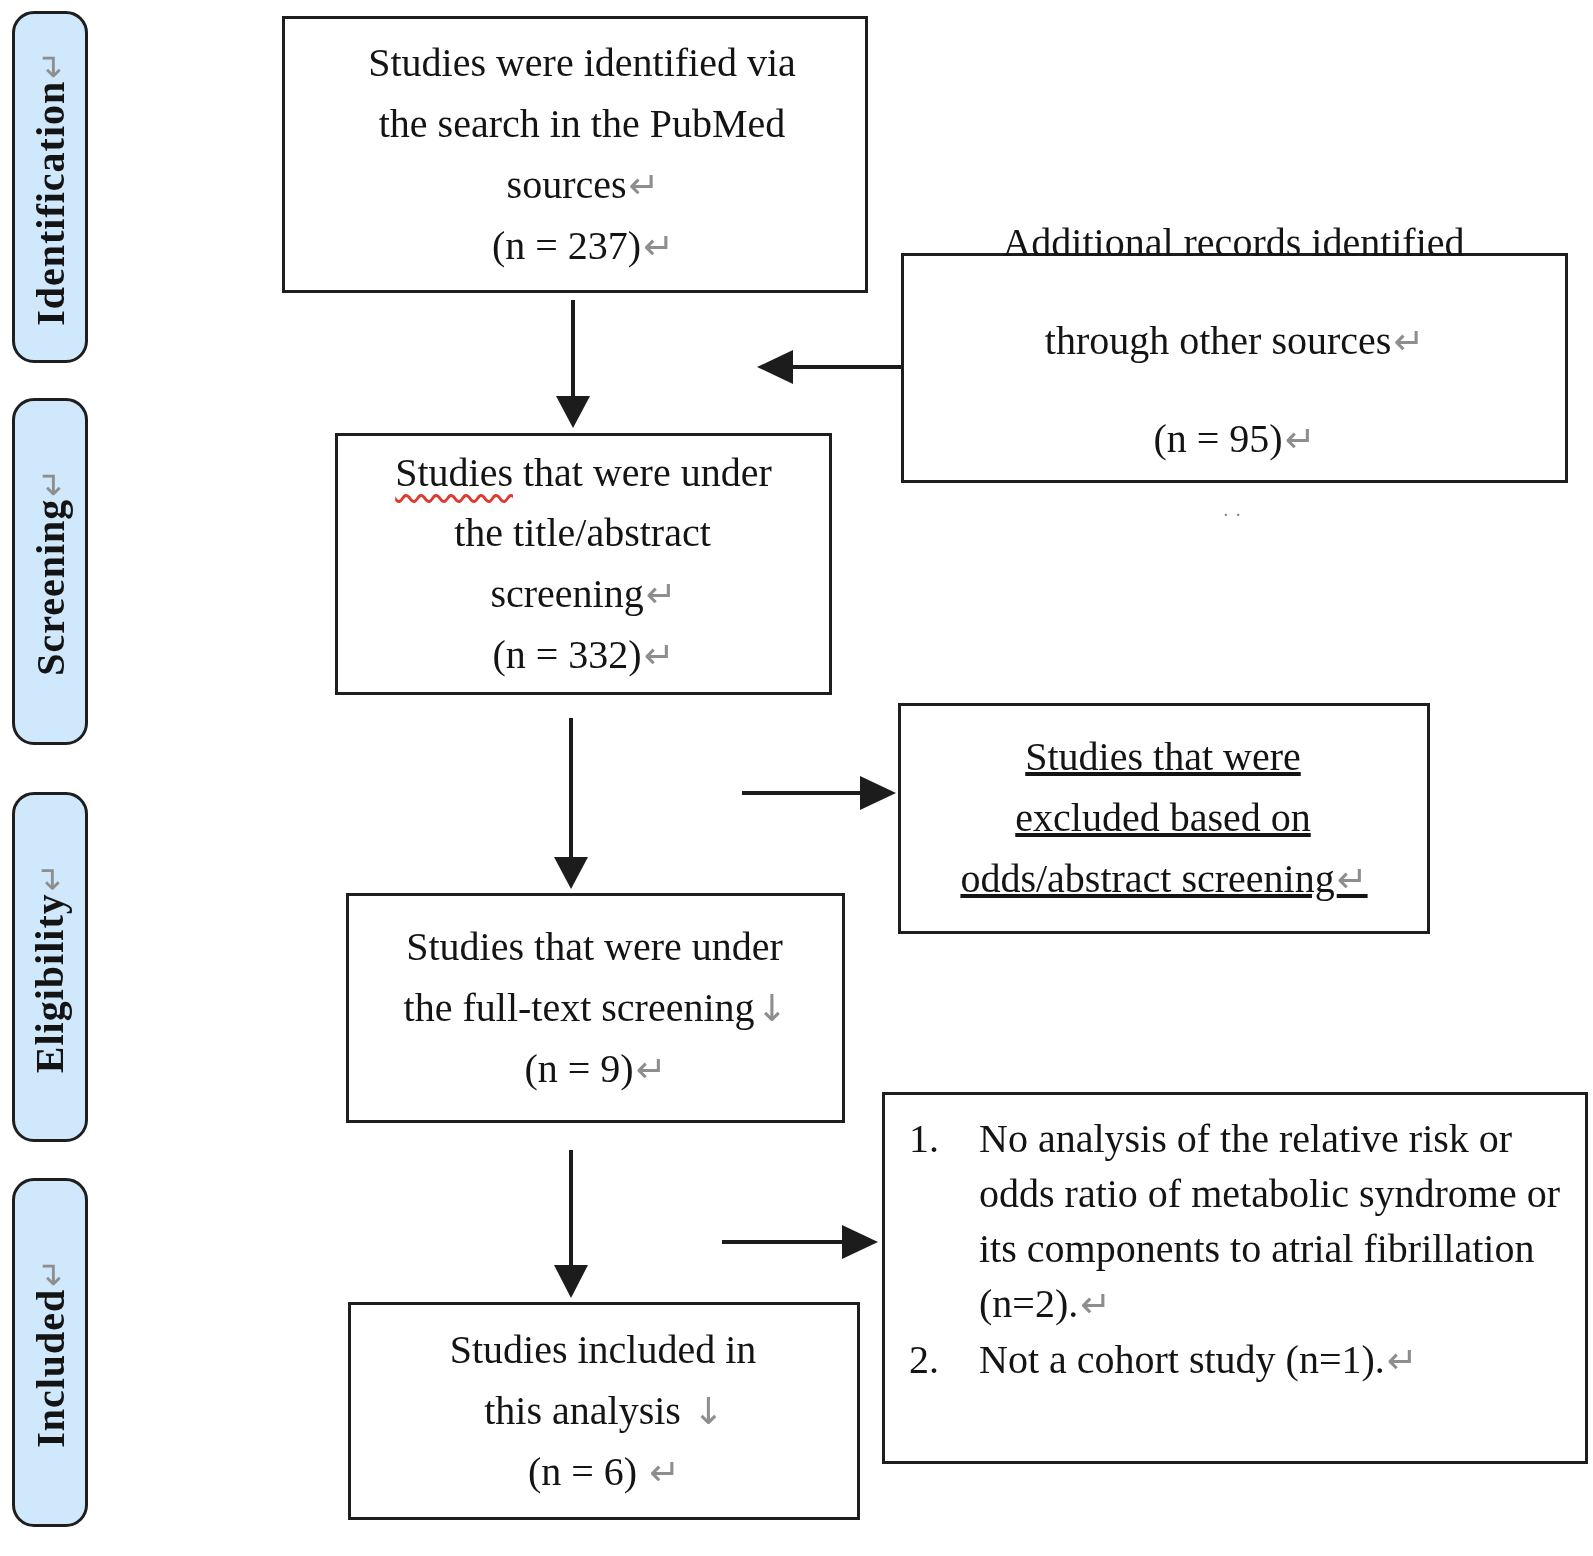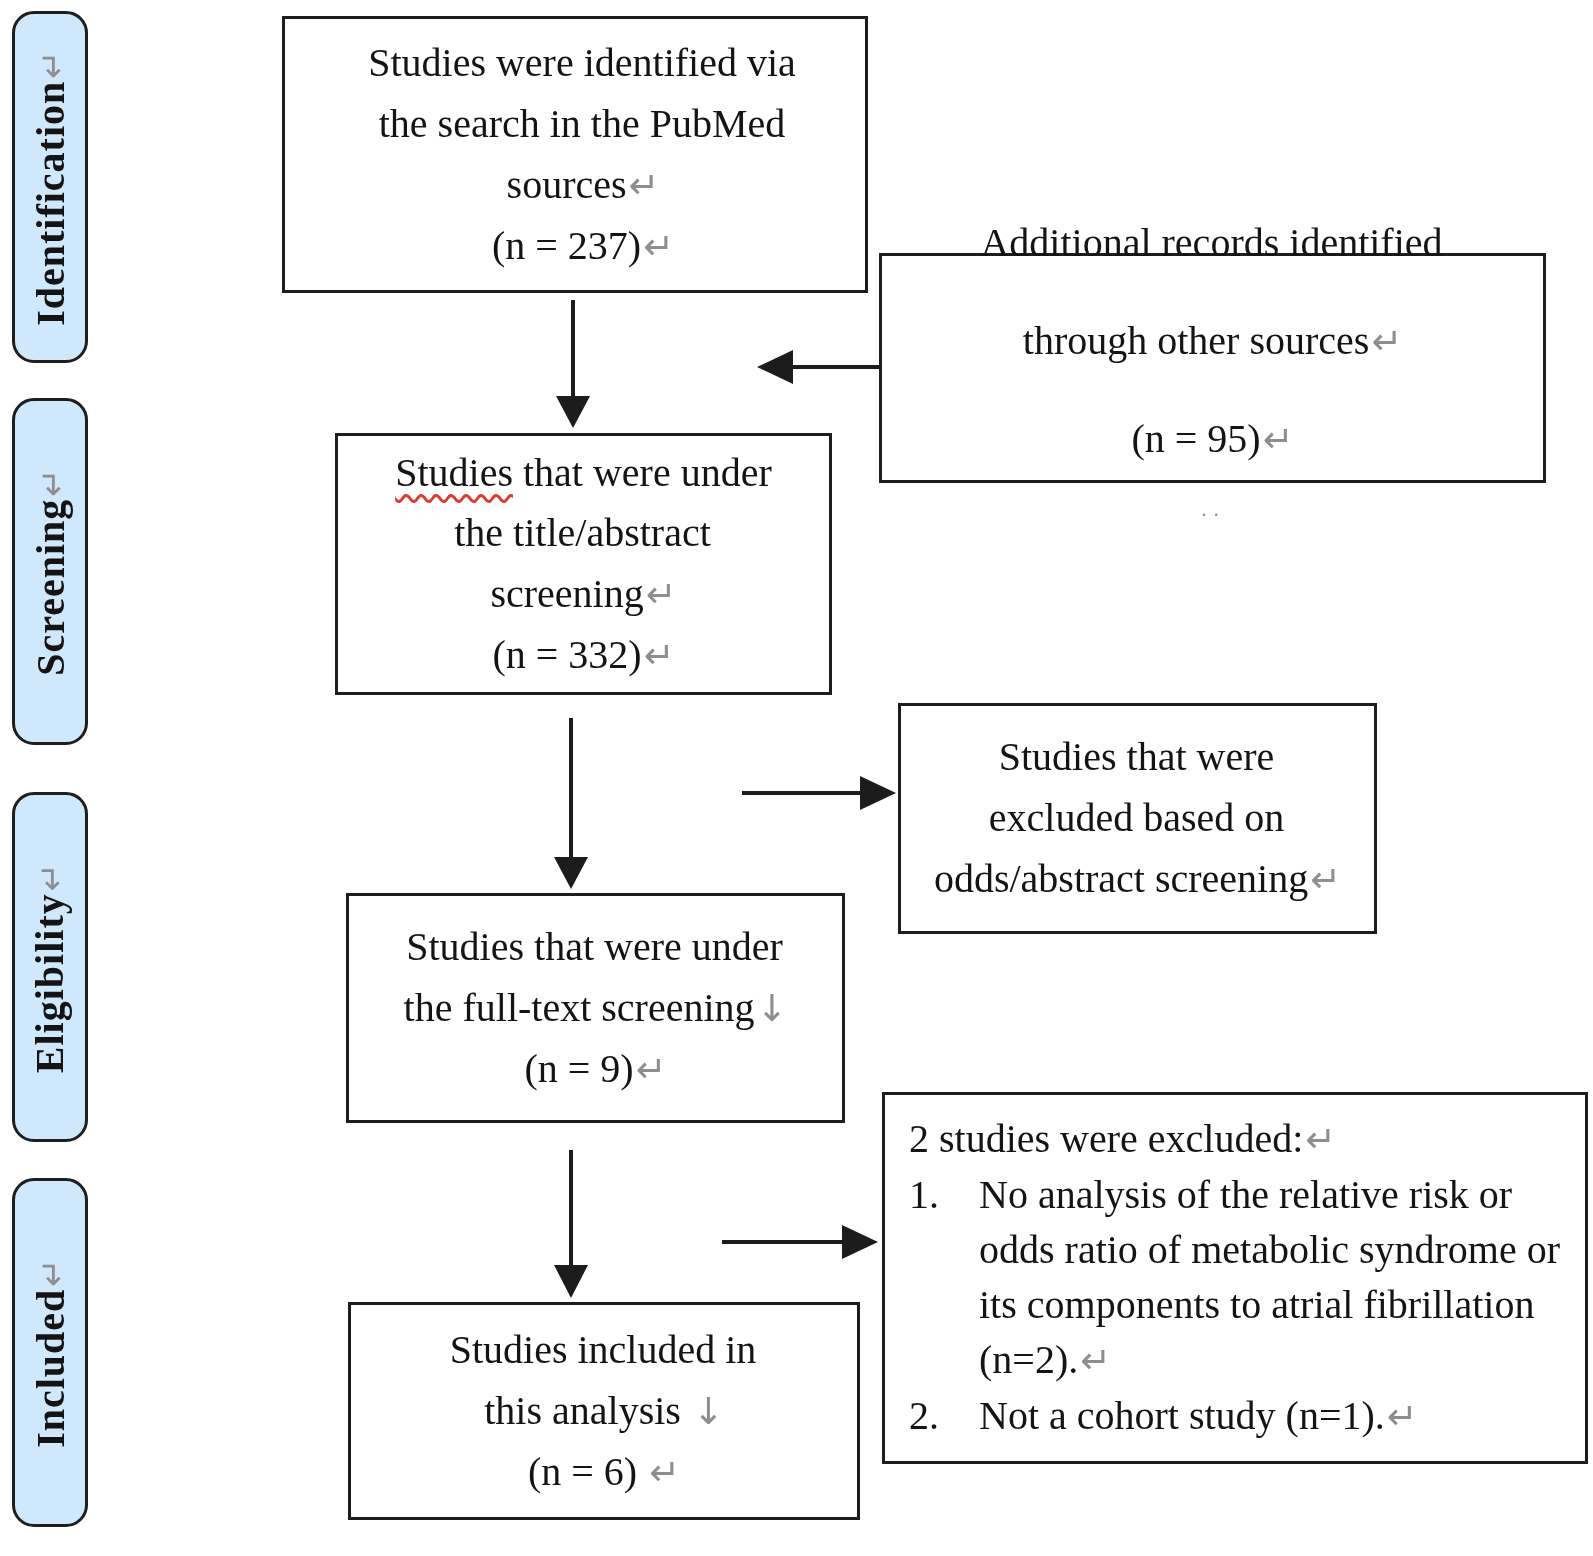"Additional records identified" div.box { left: 879px -> 901px }
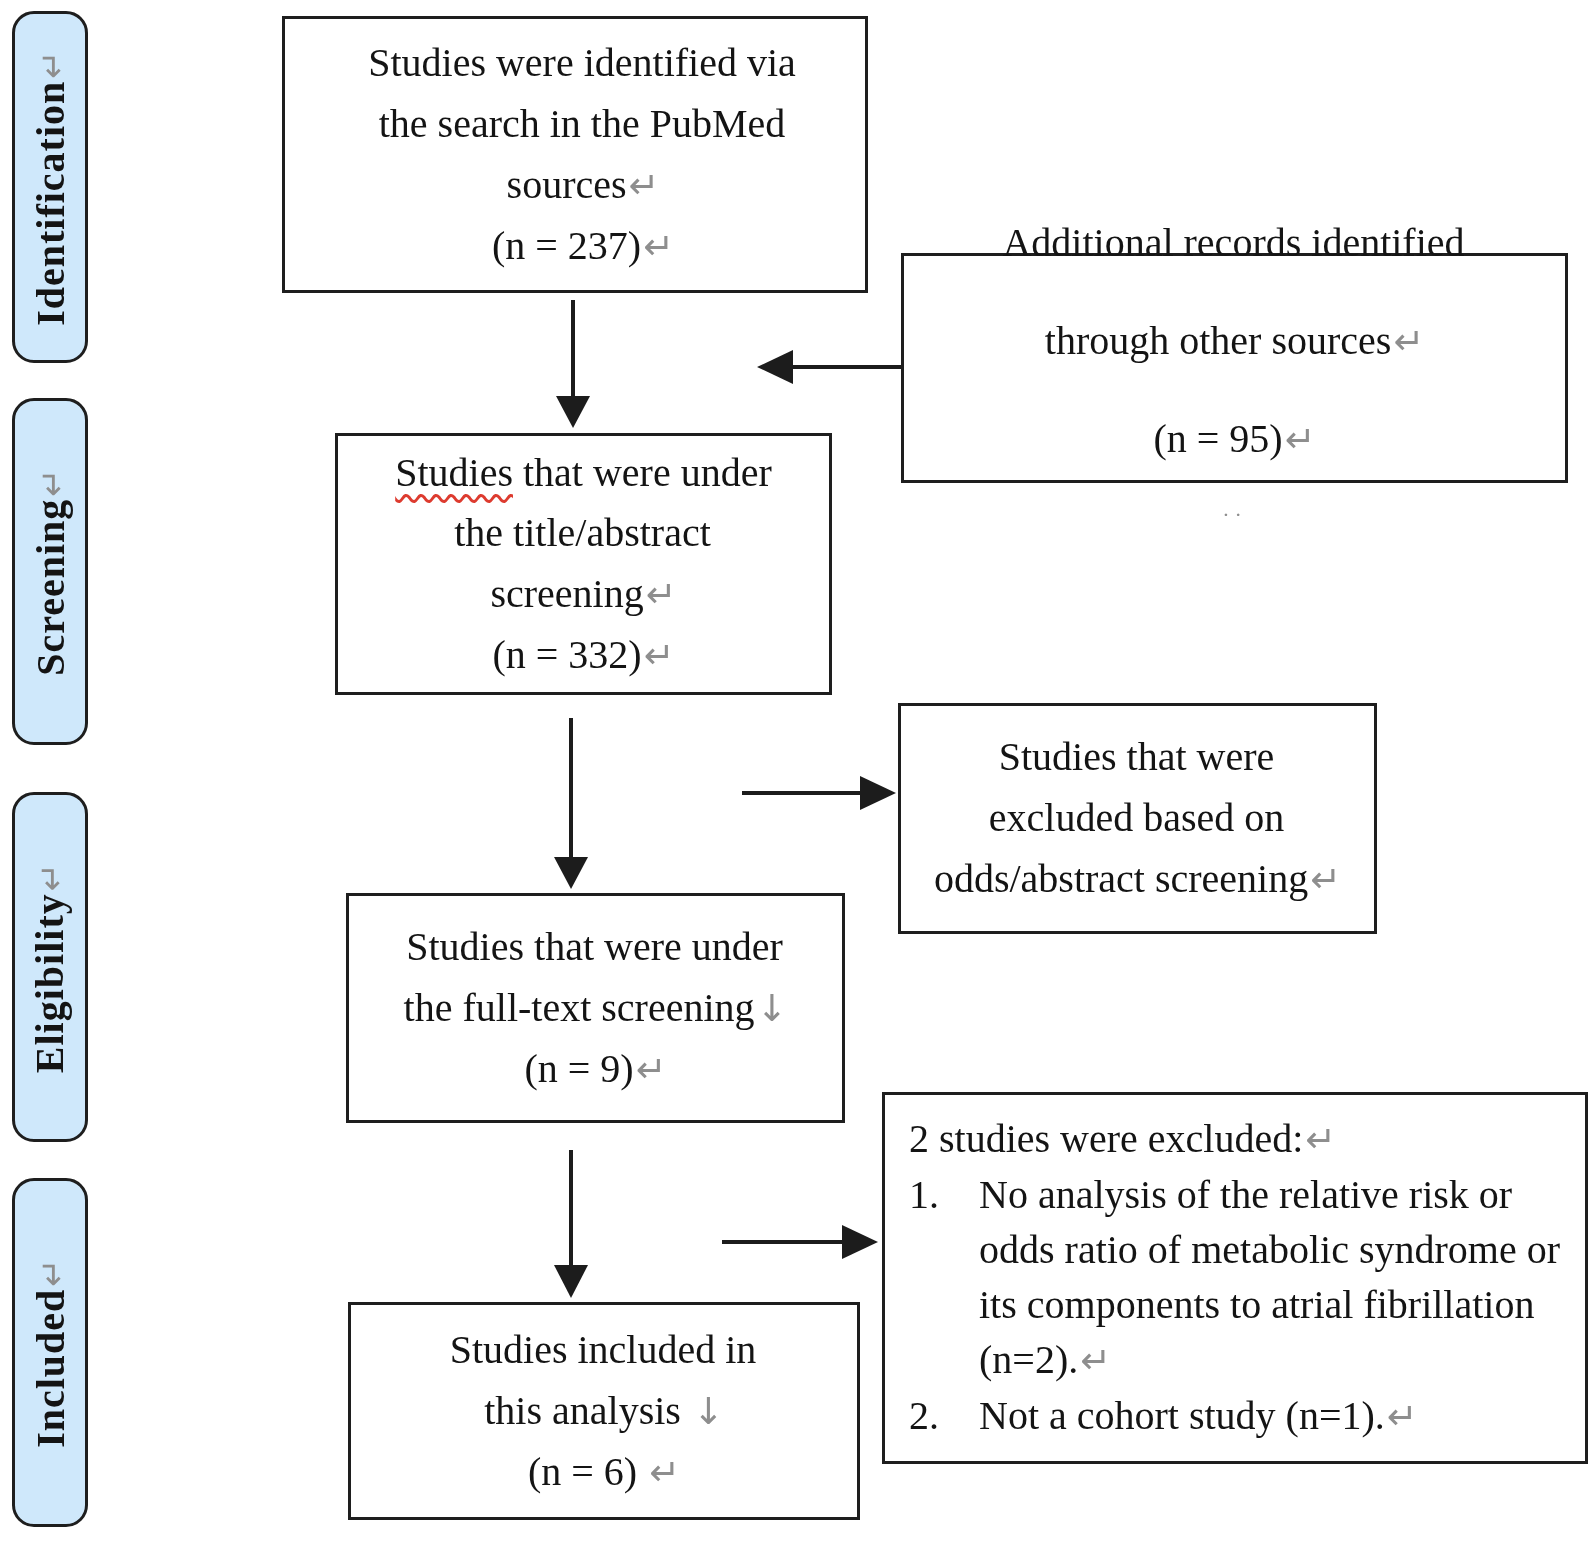"Studies that were" div.box { text-decoration: none -> underline; width: 479px -> 532px }
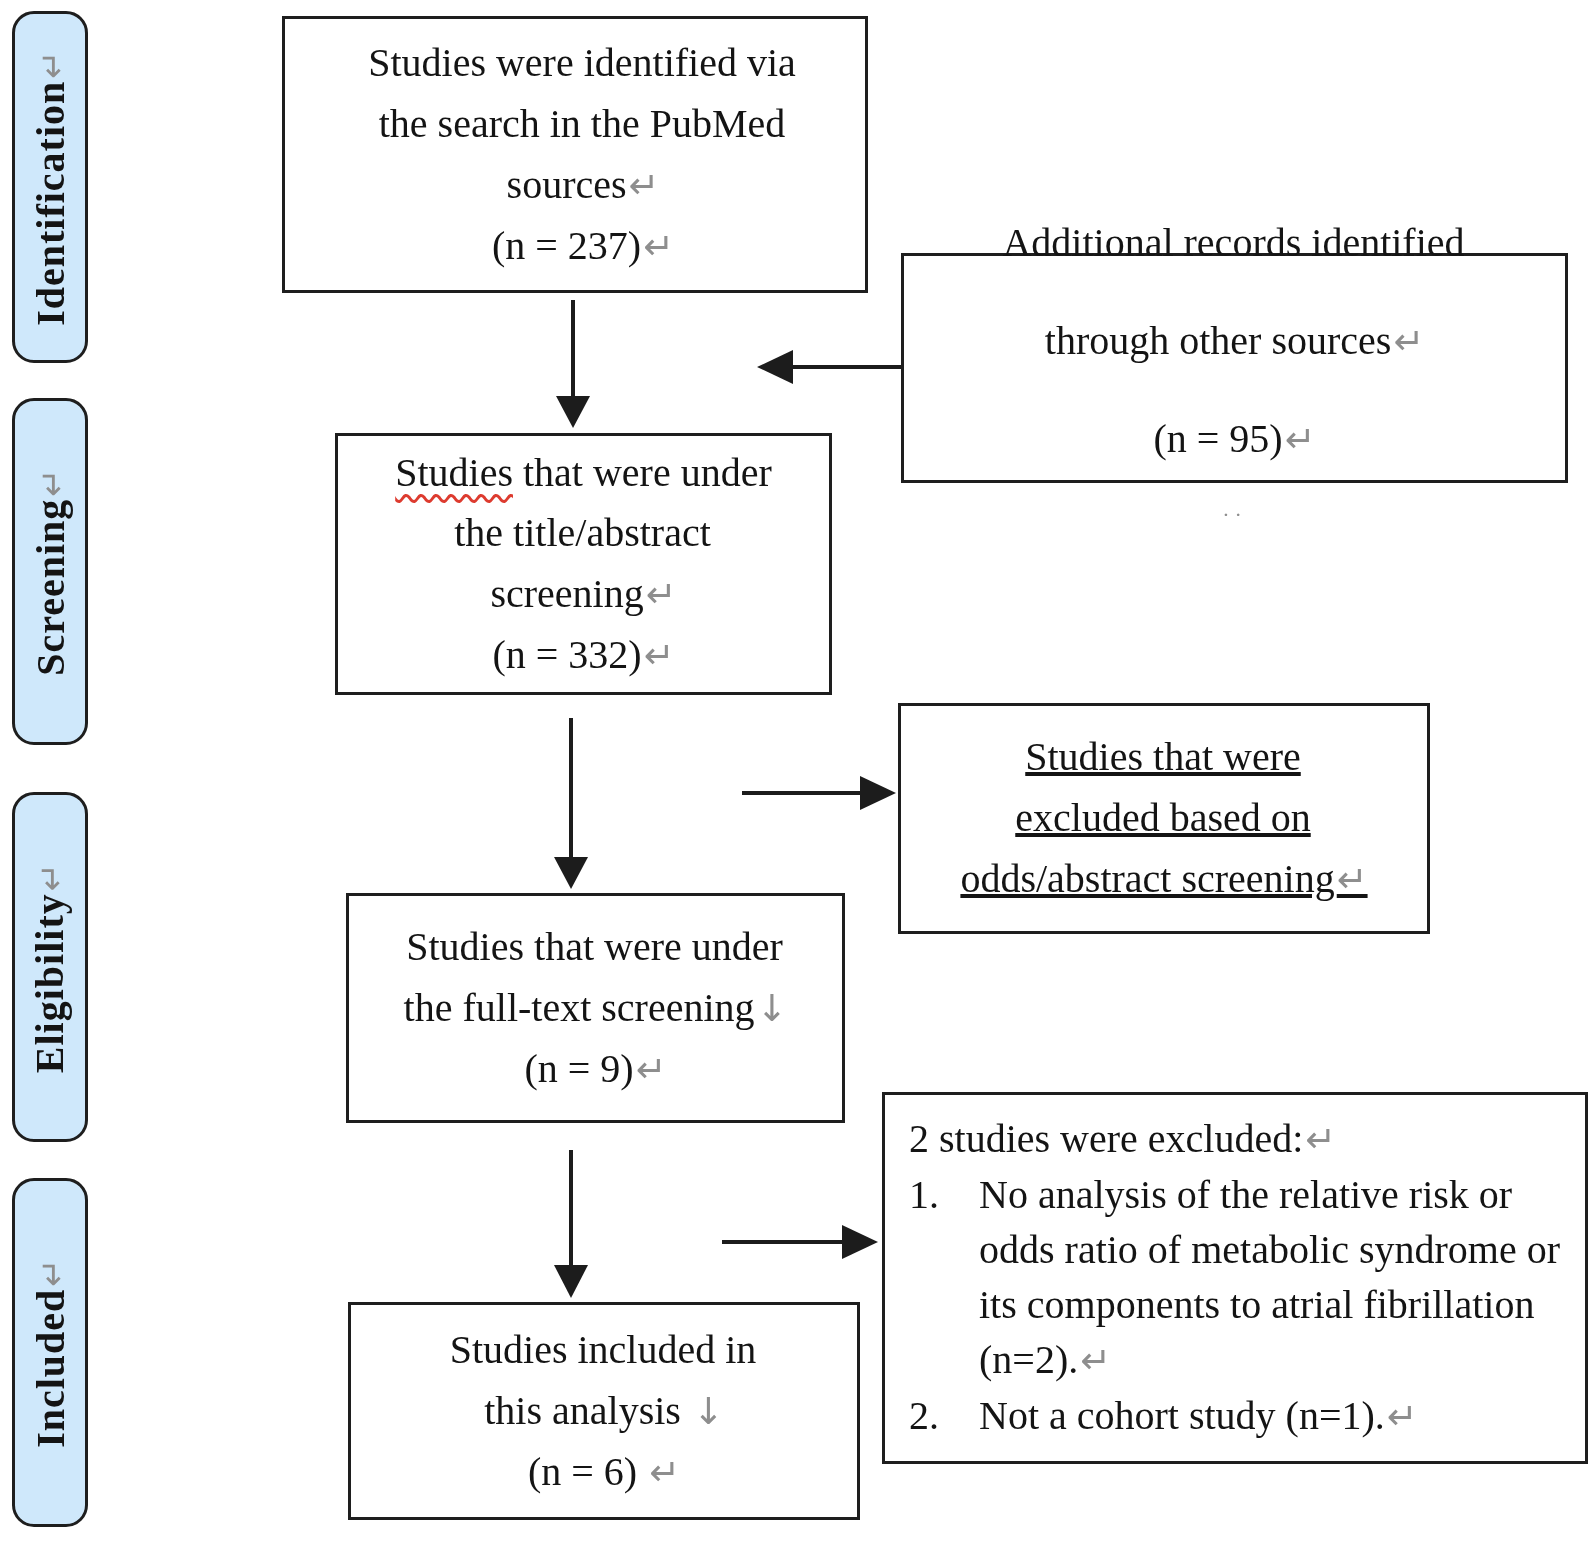"2 studies were excluded:↵" div.line { html: <div><span>2 studies were excluded:</span><span>↵</span></div> -> none }
